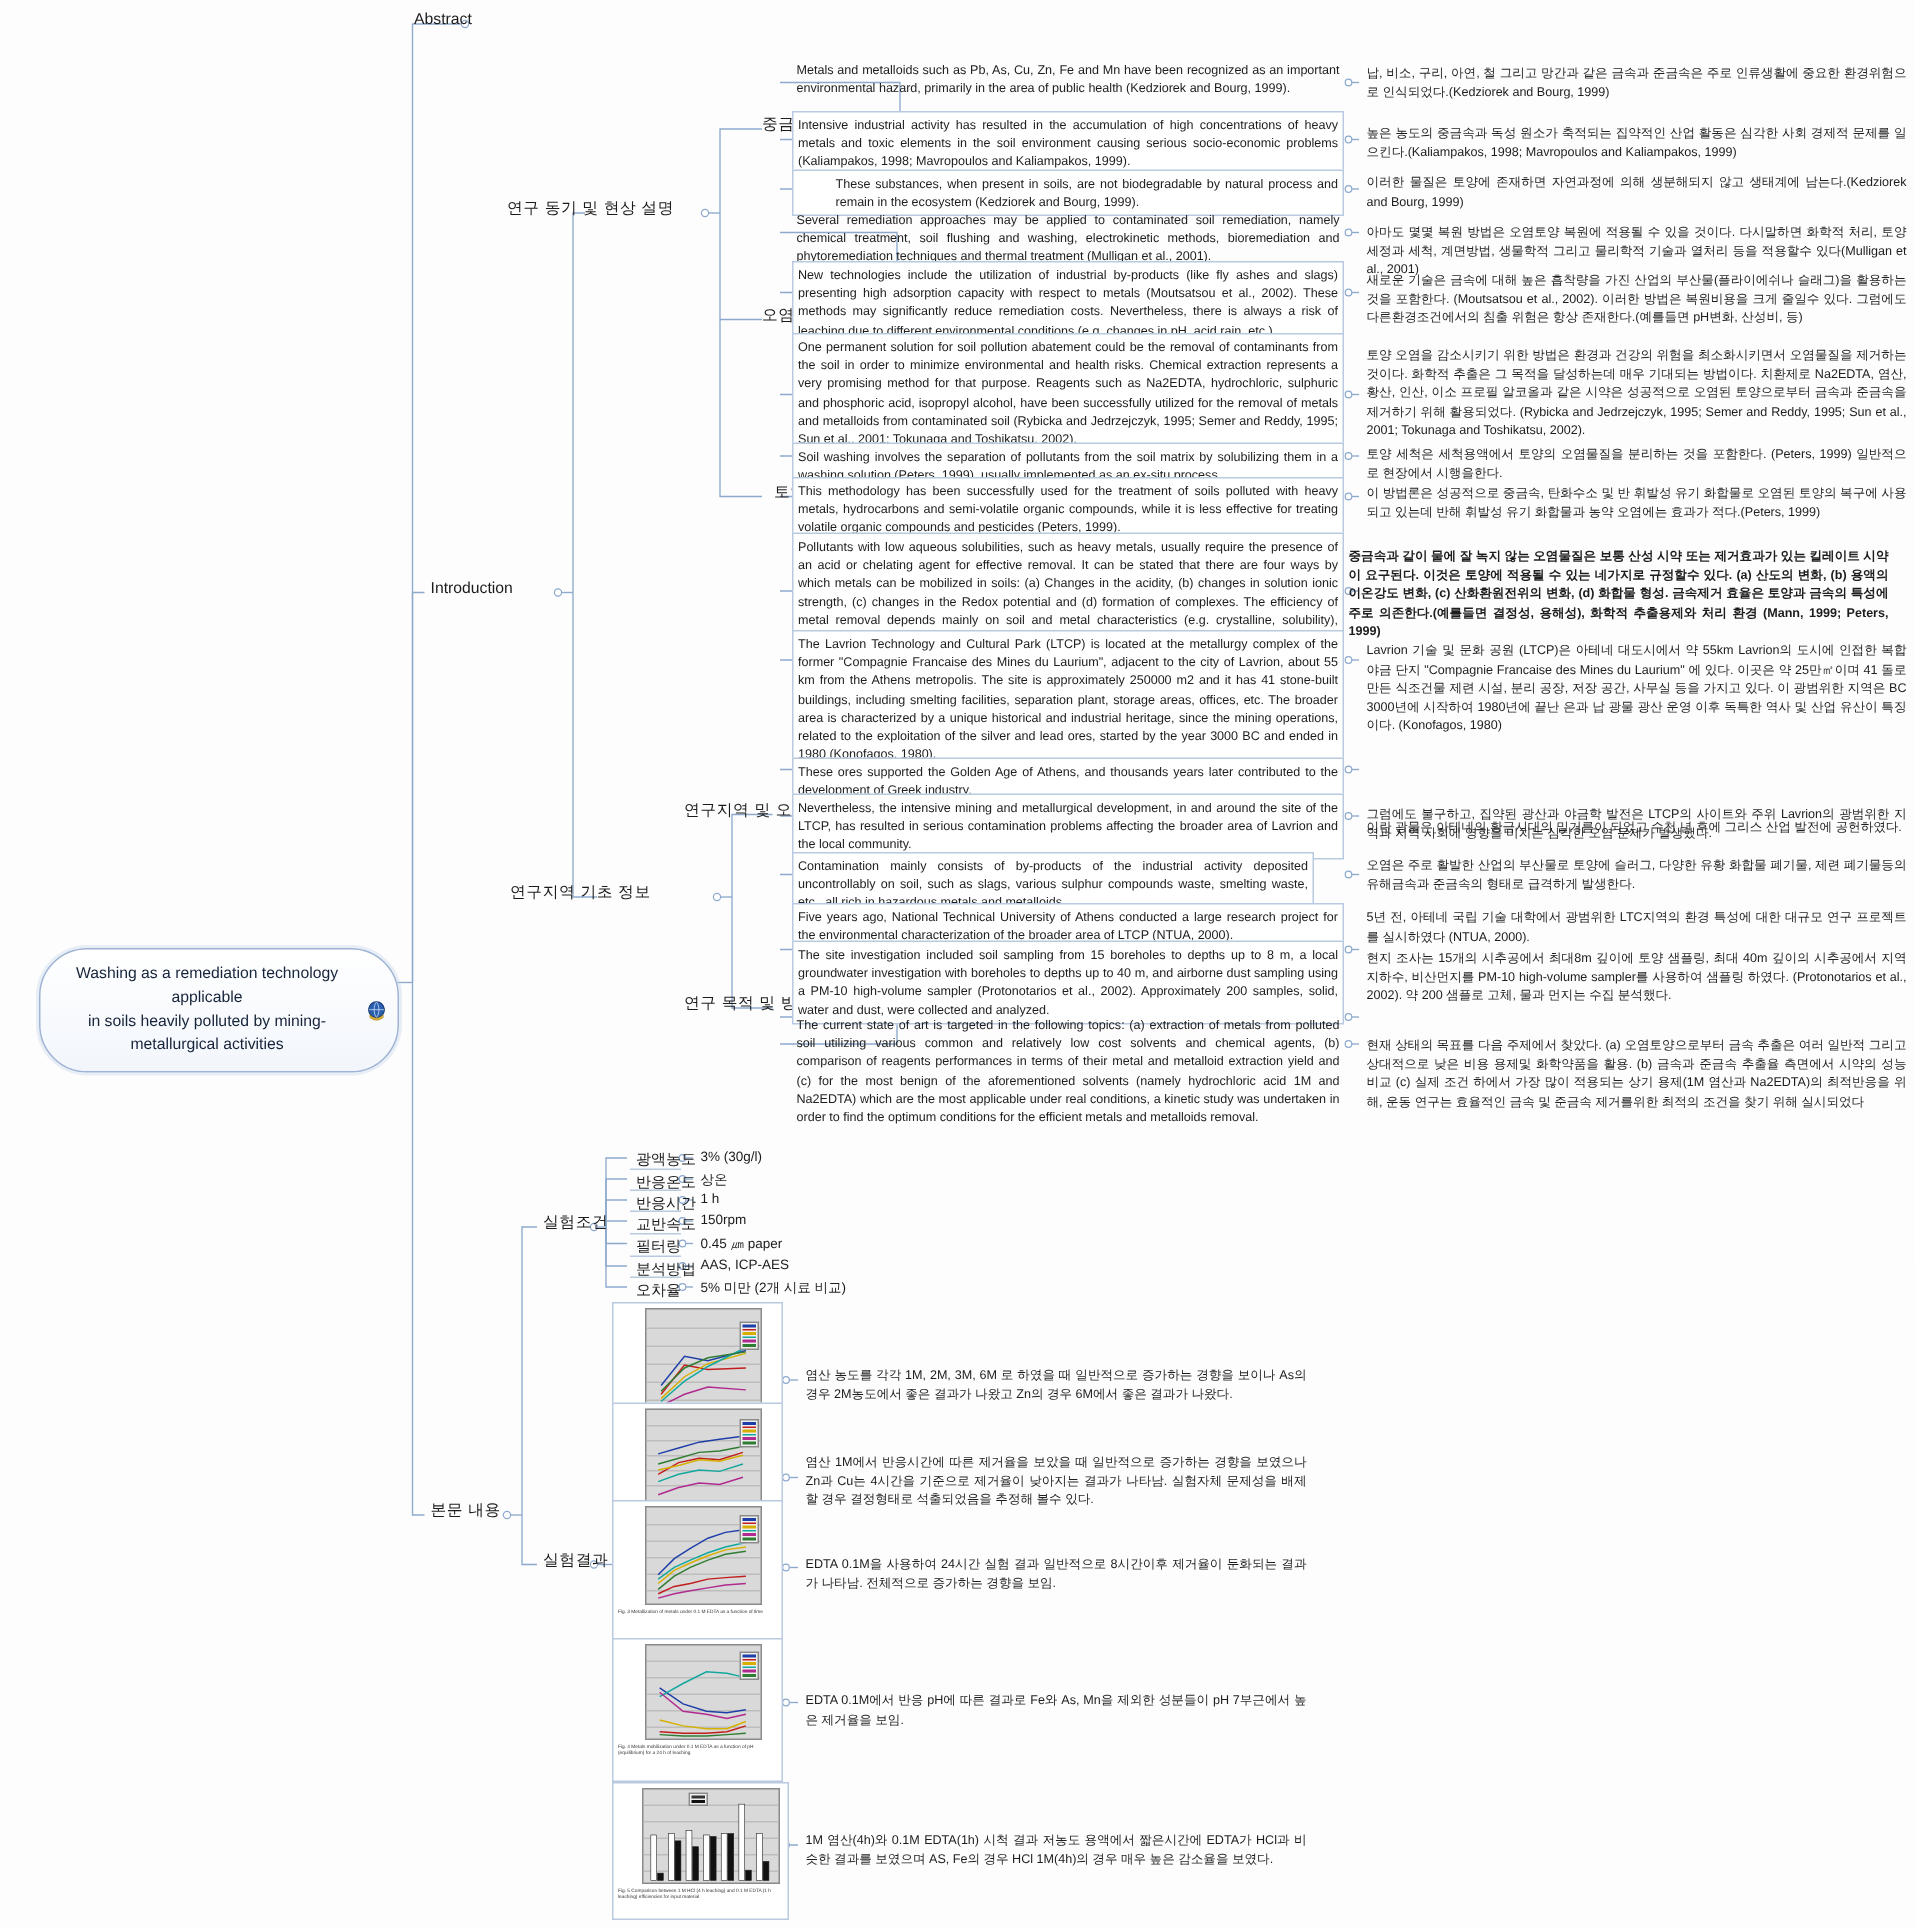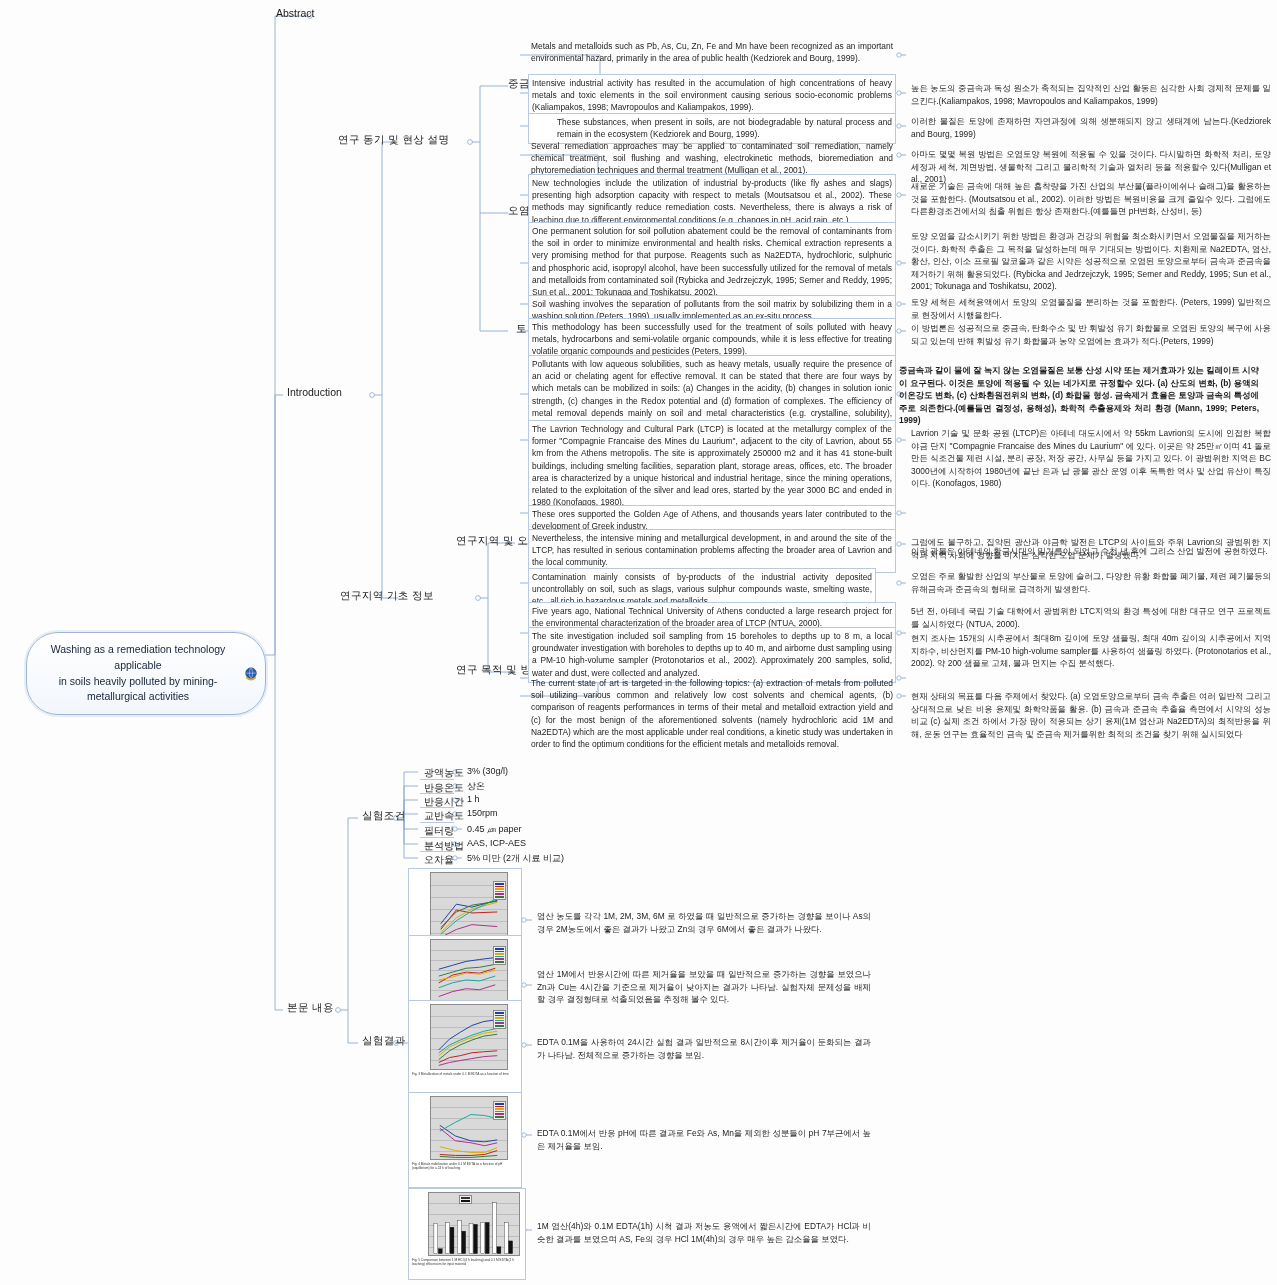"납, 비소, 구리, 아연, 철" div.node { html: none -> <div>납, 비소, 구리, 아연, 철 그리고 망간과 같은 금속과 준금속은 주로 인류생활에 중요한 환경위험으로 인식되었다.(Kedziorek and Bourg, 1999)</div> }
